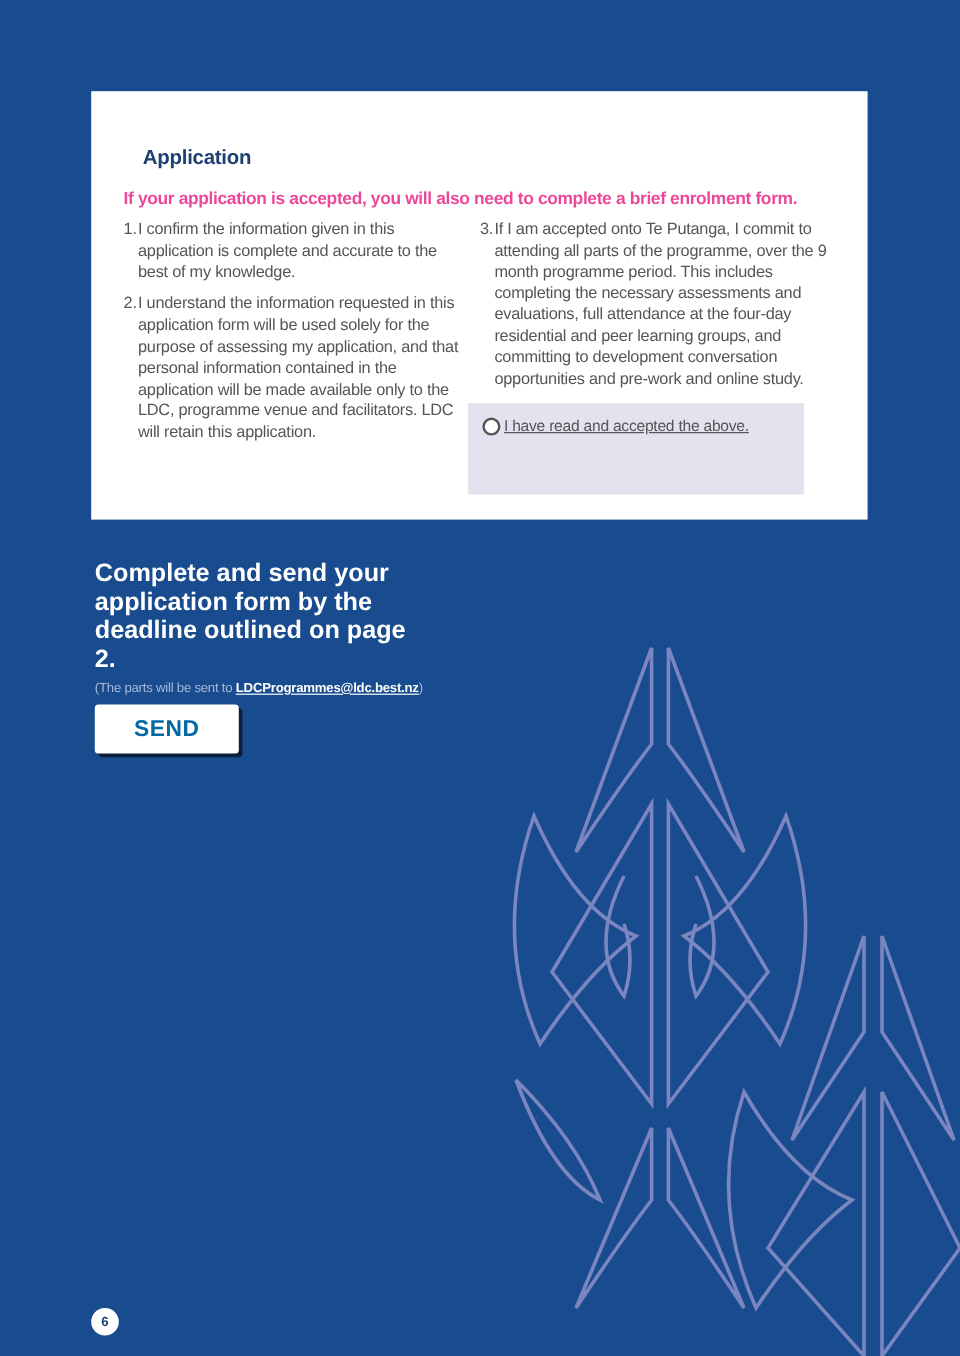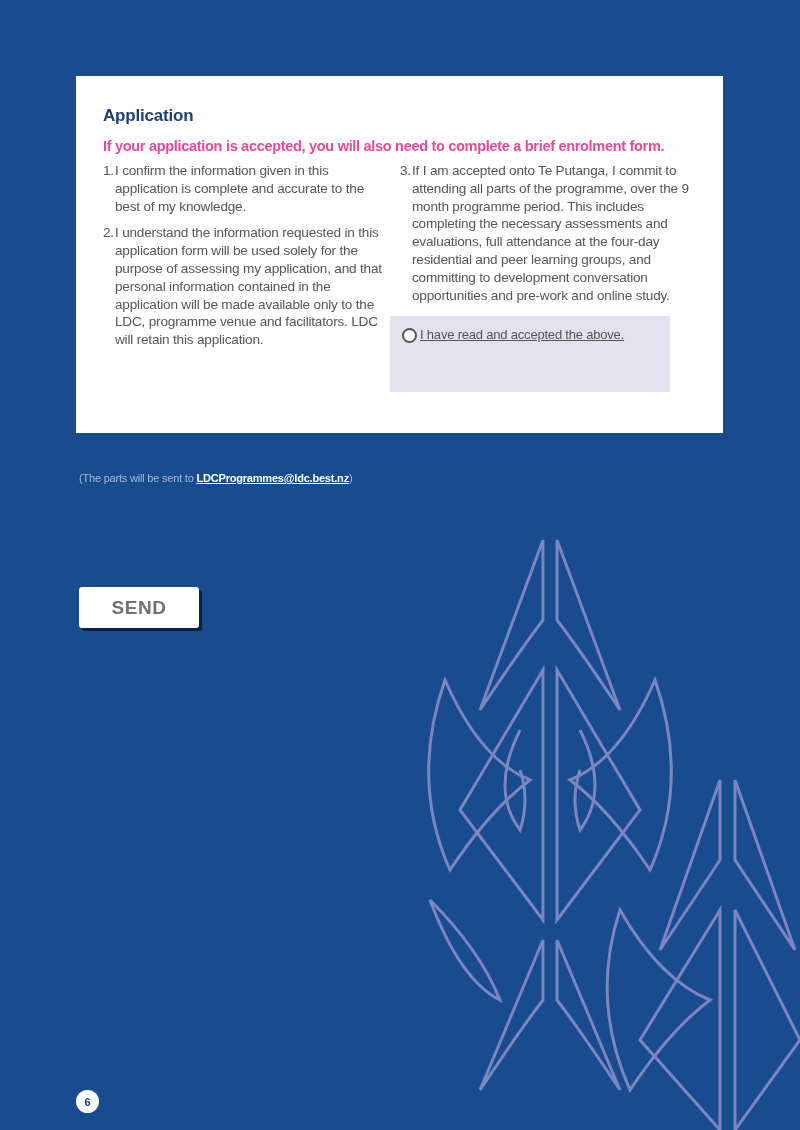"Application" .card h2 { margin: 0 -> 16px }
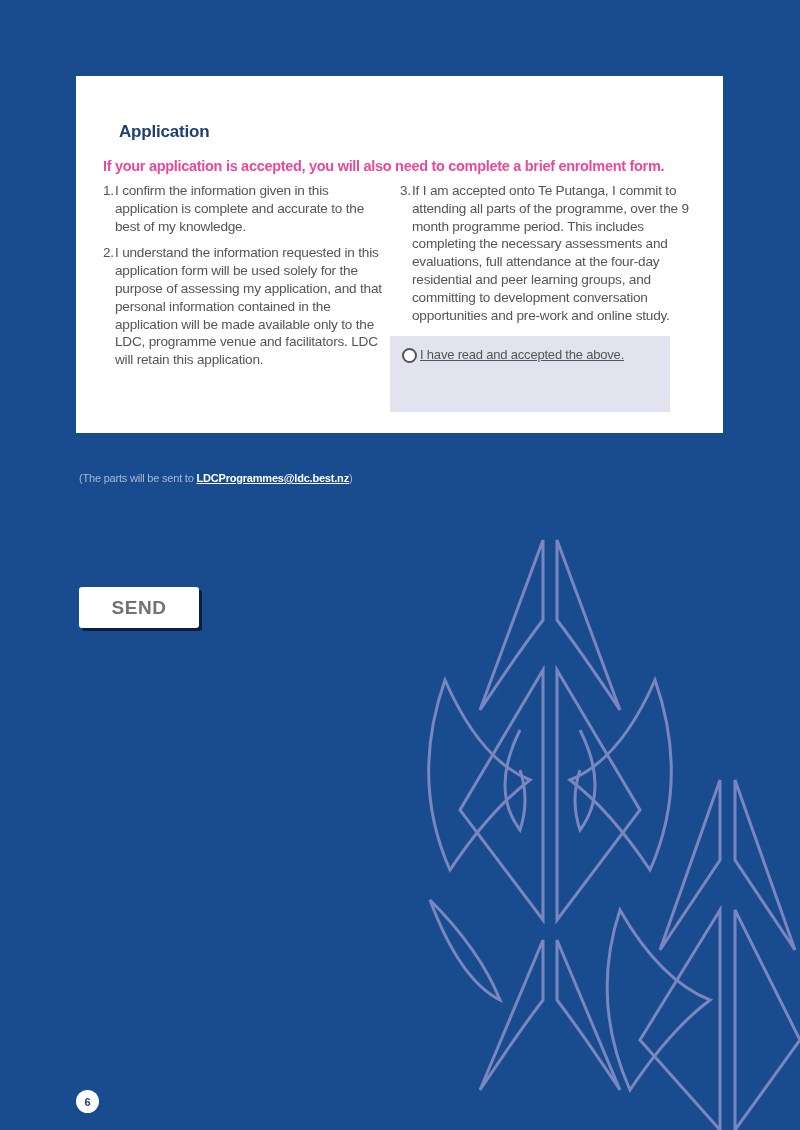"Complete and send your application" h3 { html: none -> <h3>Complete and send your application form by the deadline outlined on page 2.</h3> }
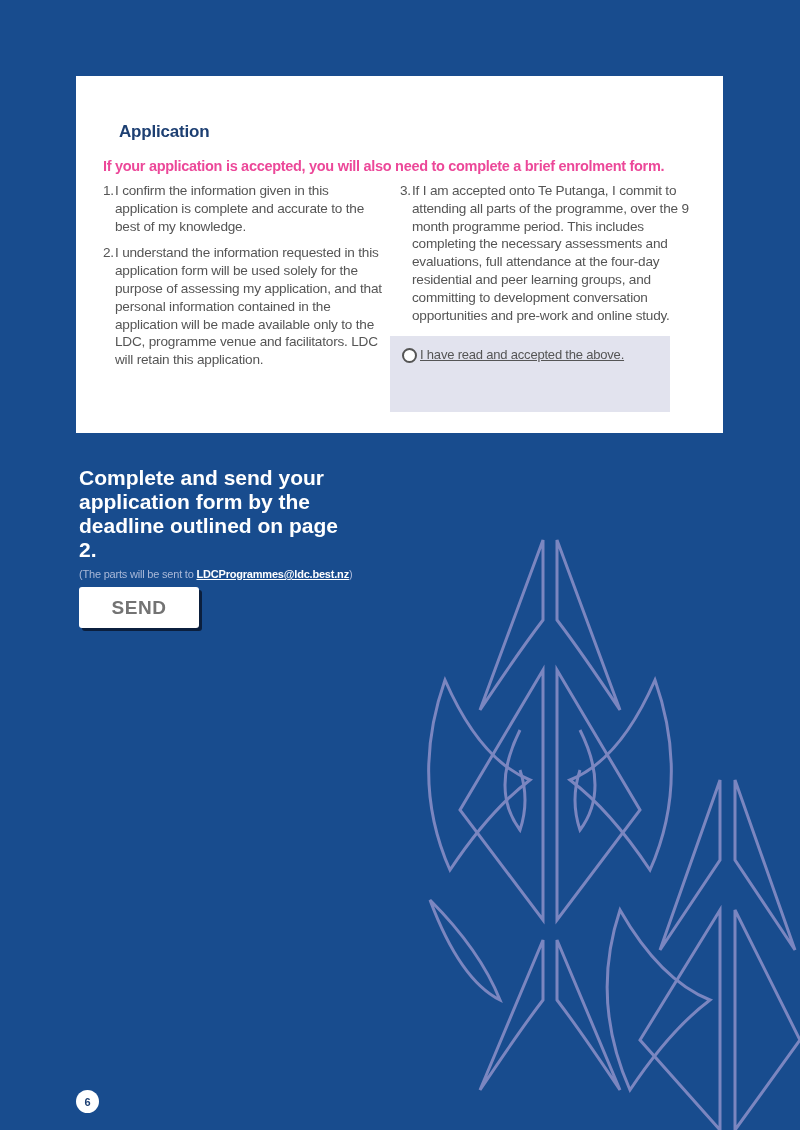"SEND" .send { color: #737373 -> #0369a1 }
